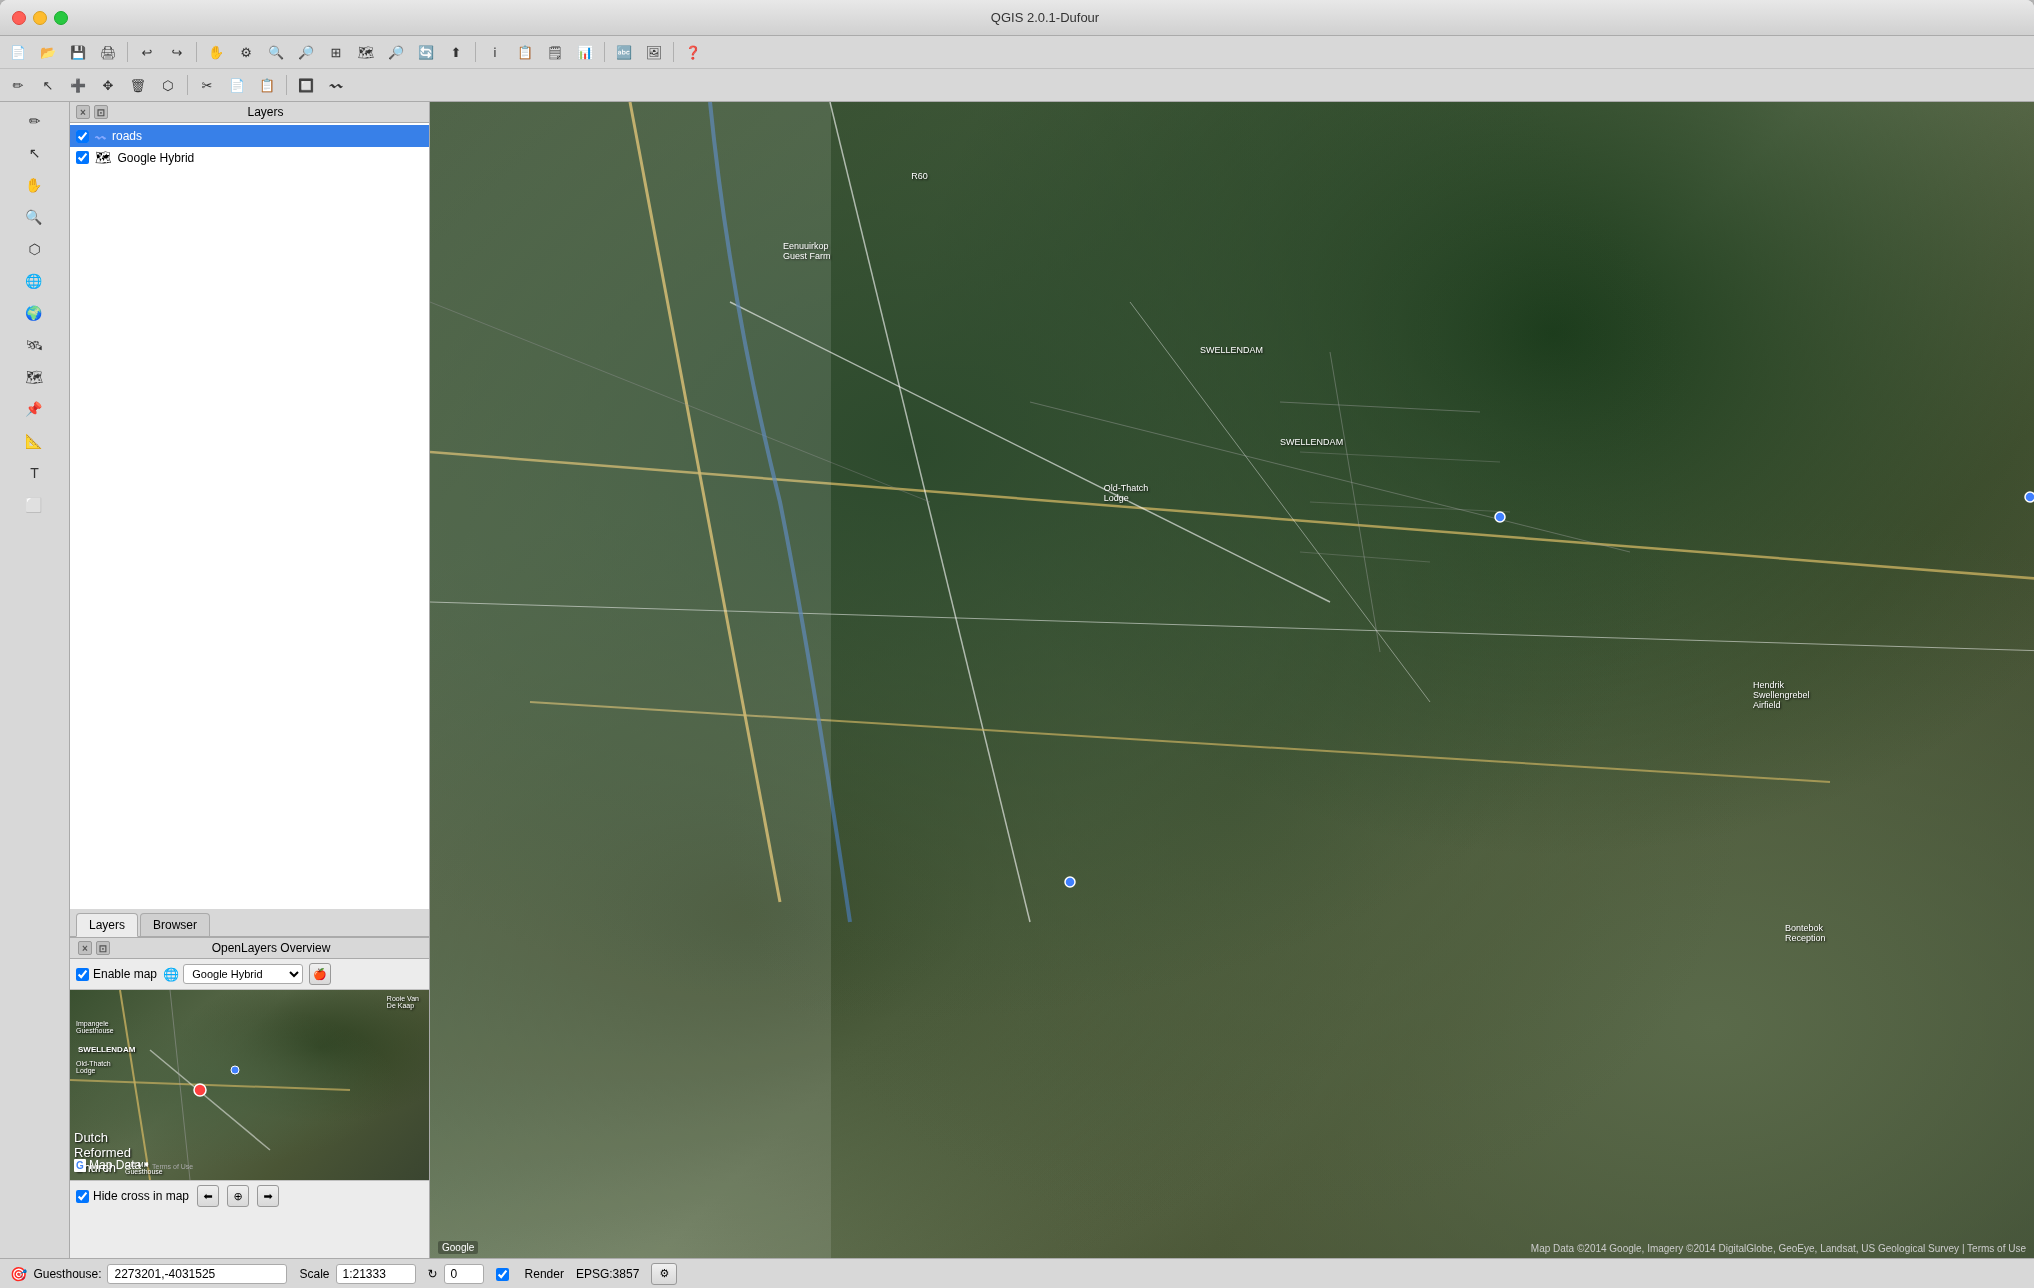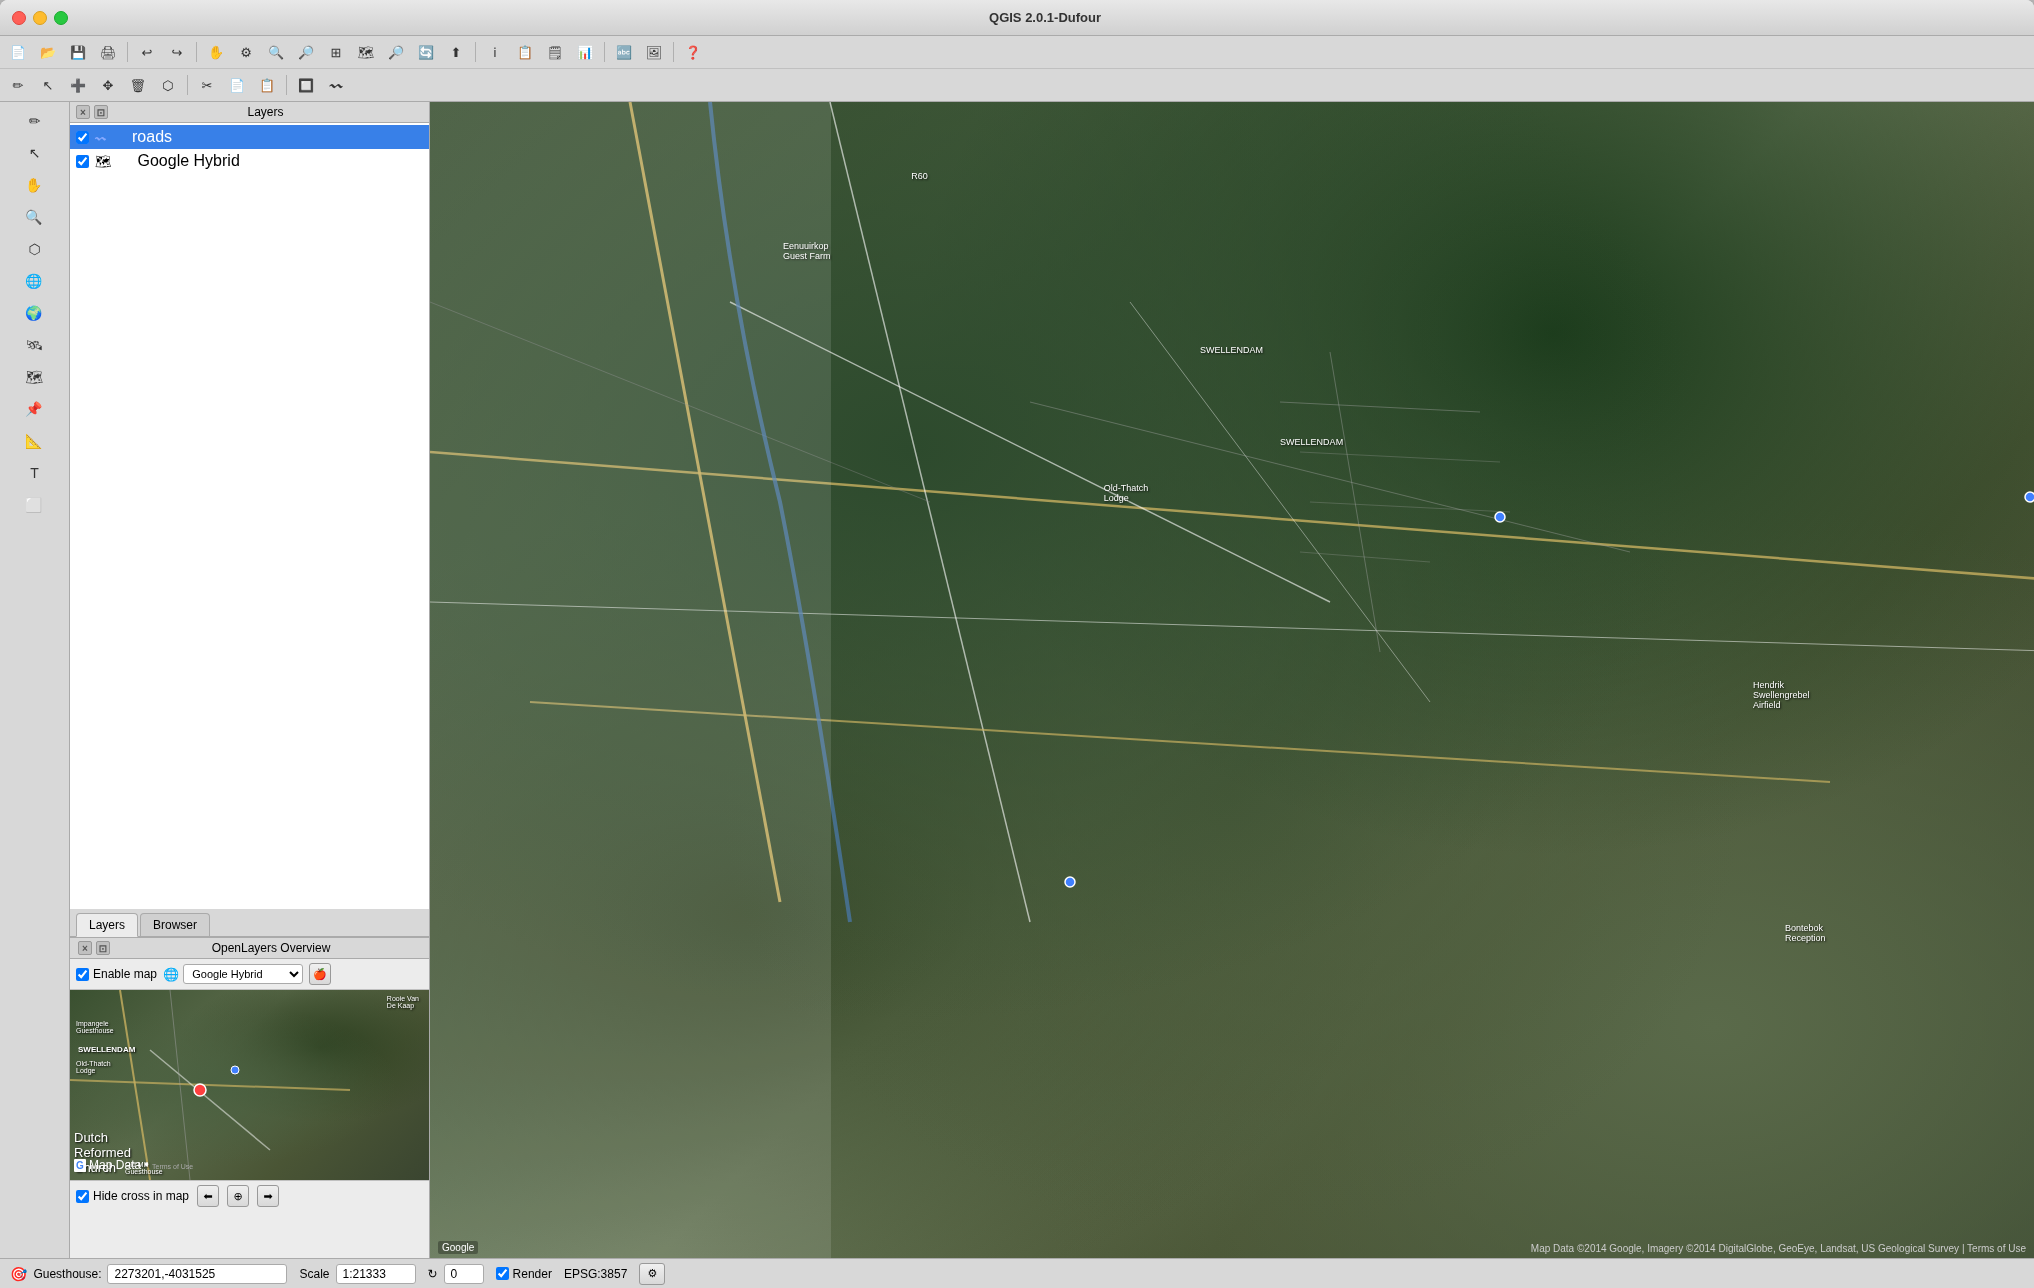"QGIS 2.0.1-Dufour" .title-text { font-weight: 700 -> 400 }
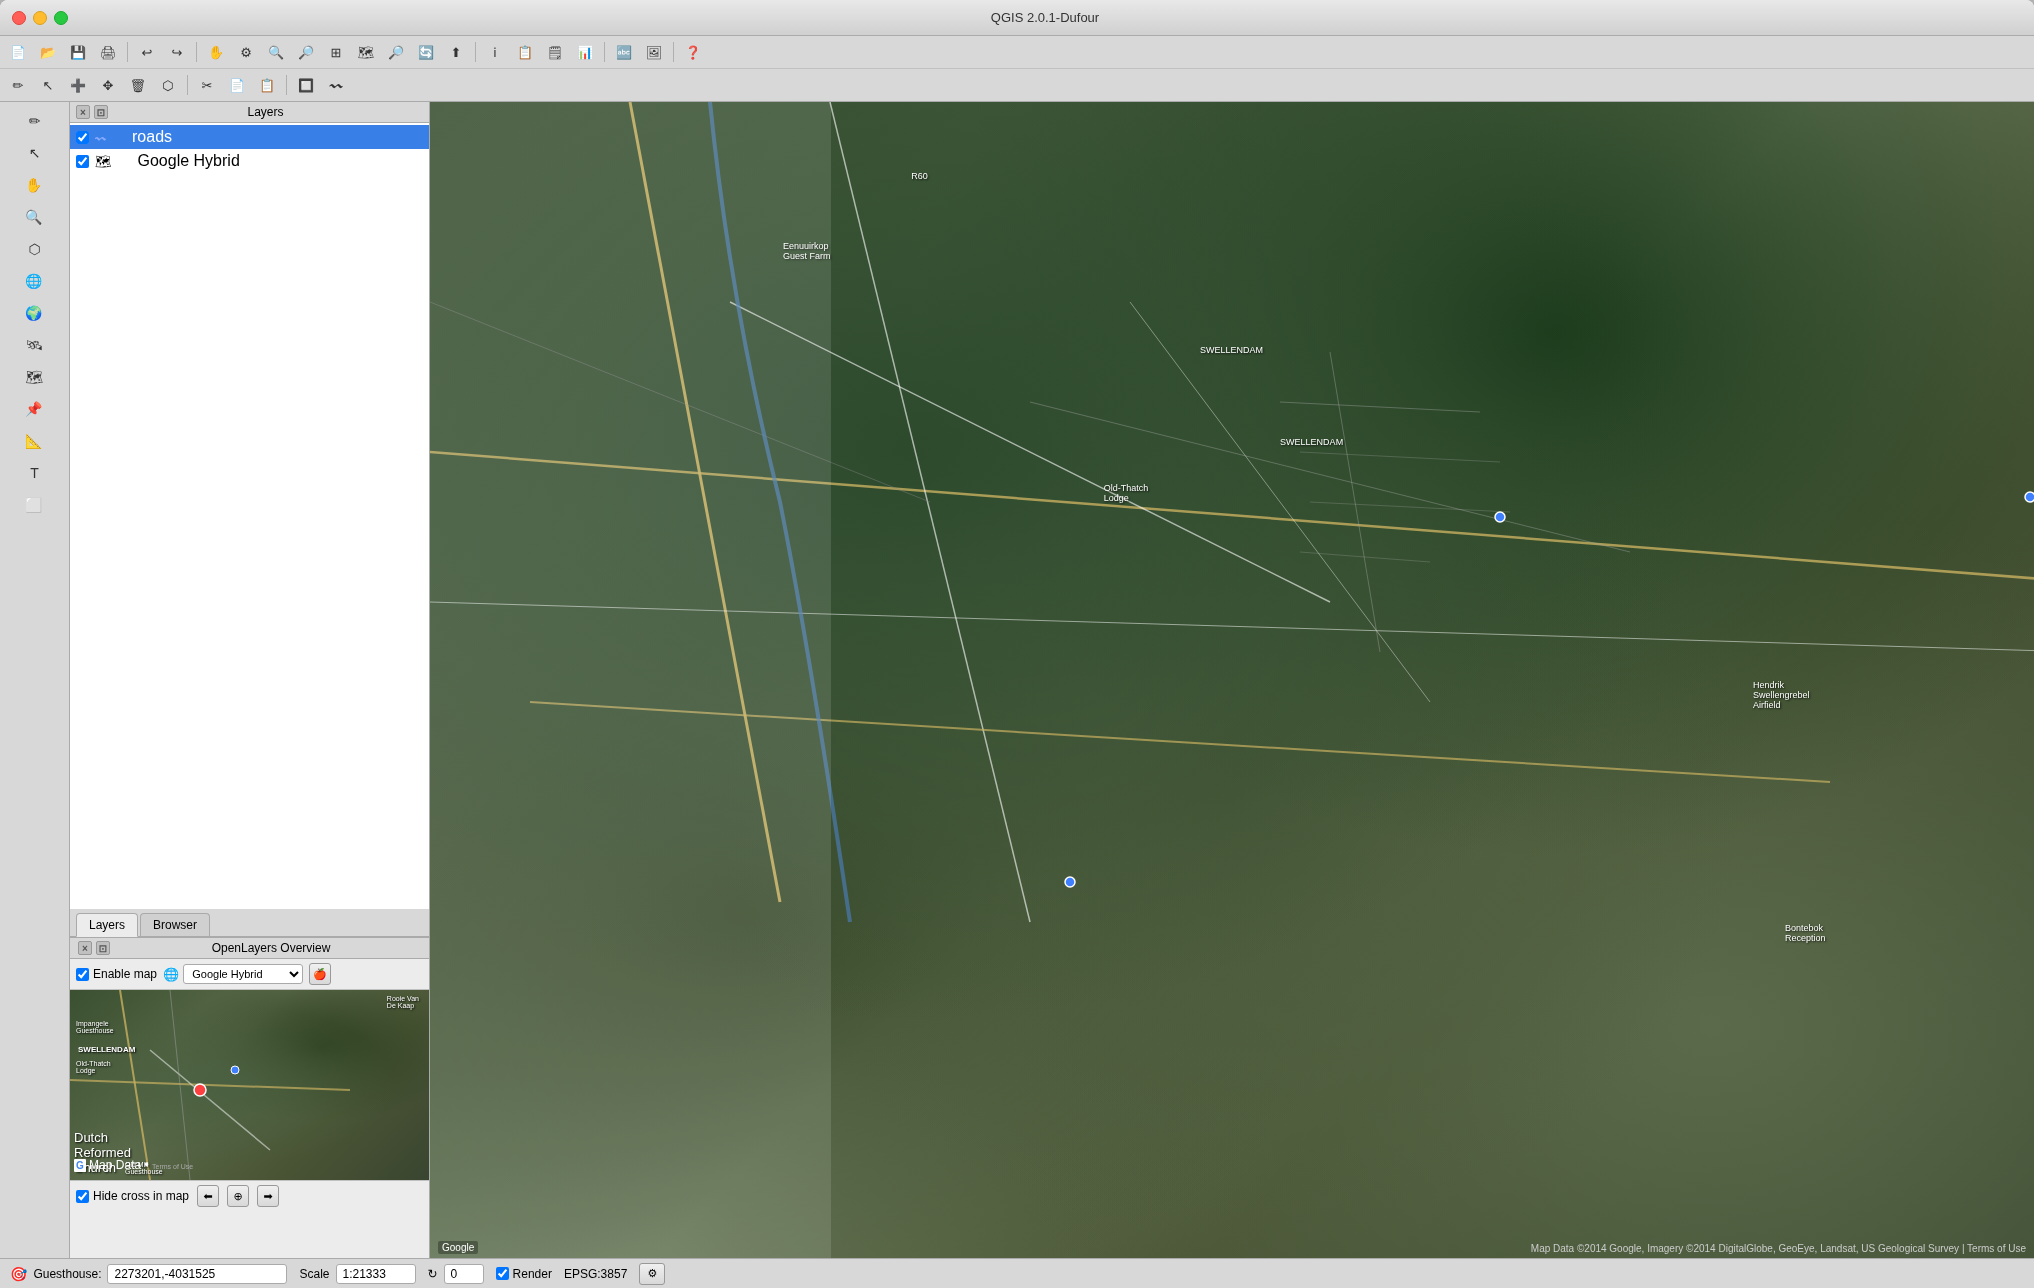"roads" .layer-name { font-size: 16px -> 12px; margin-left: 20px -> none }
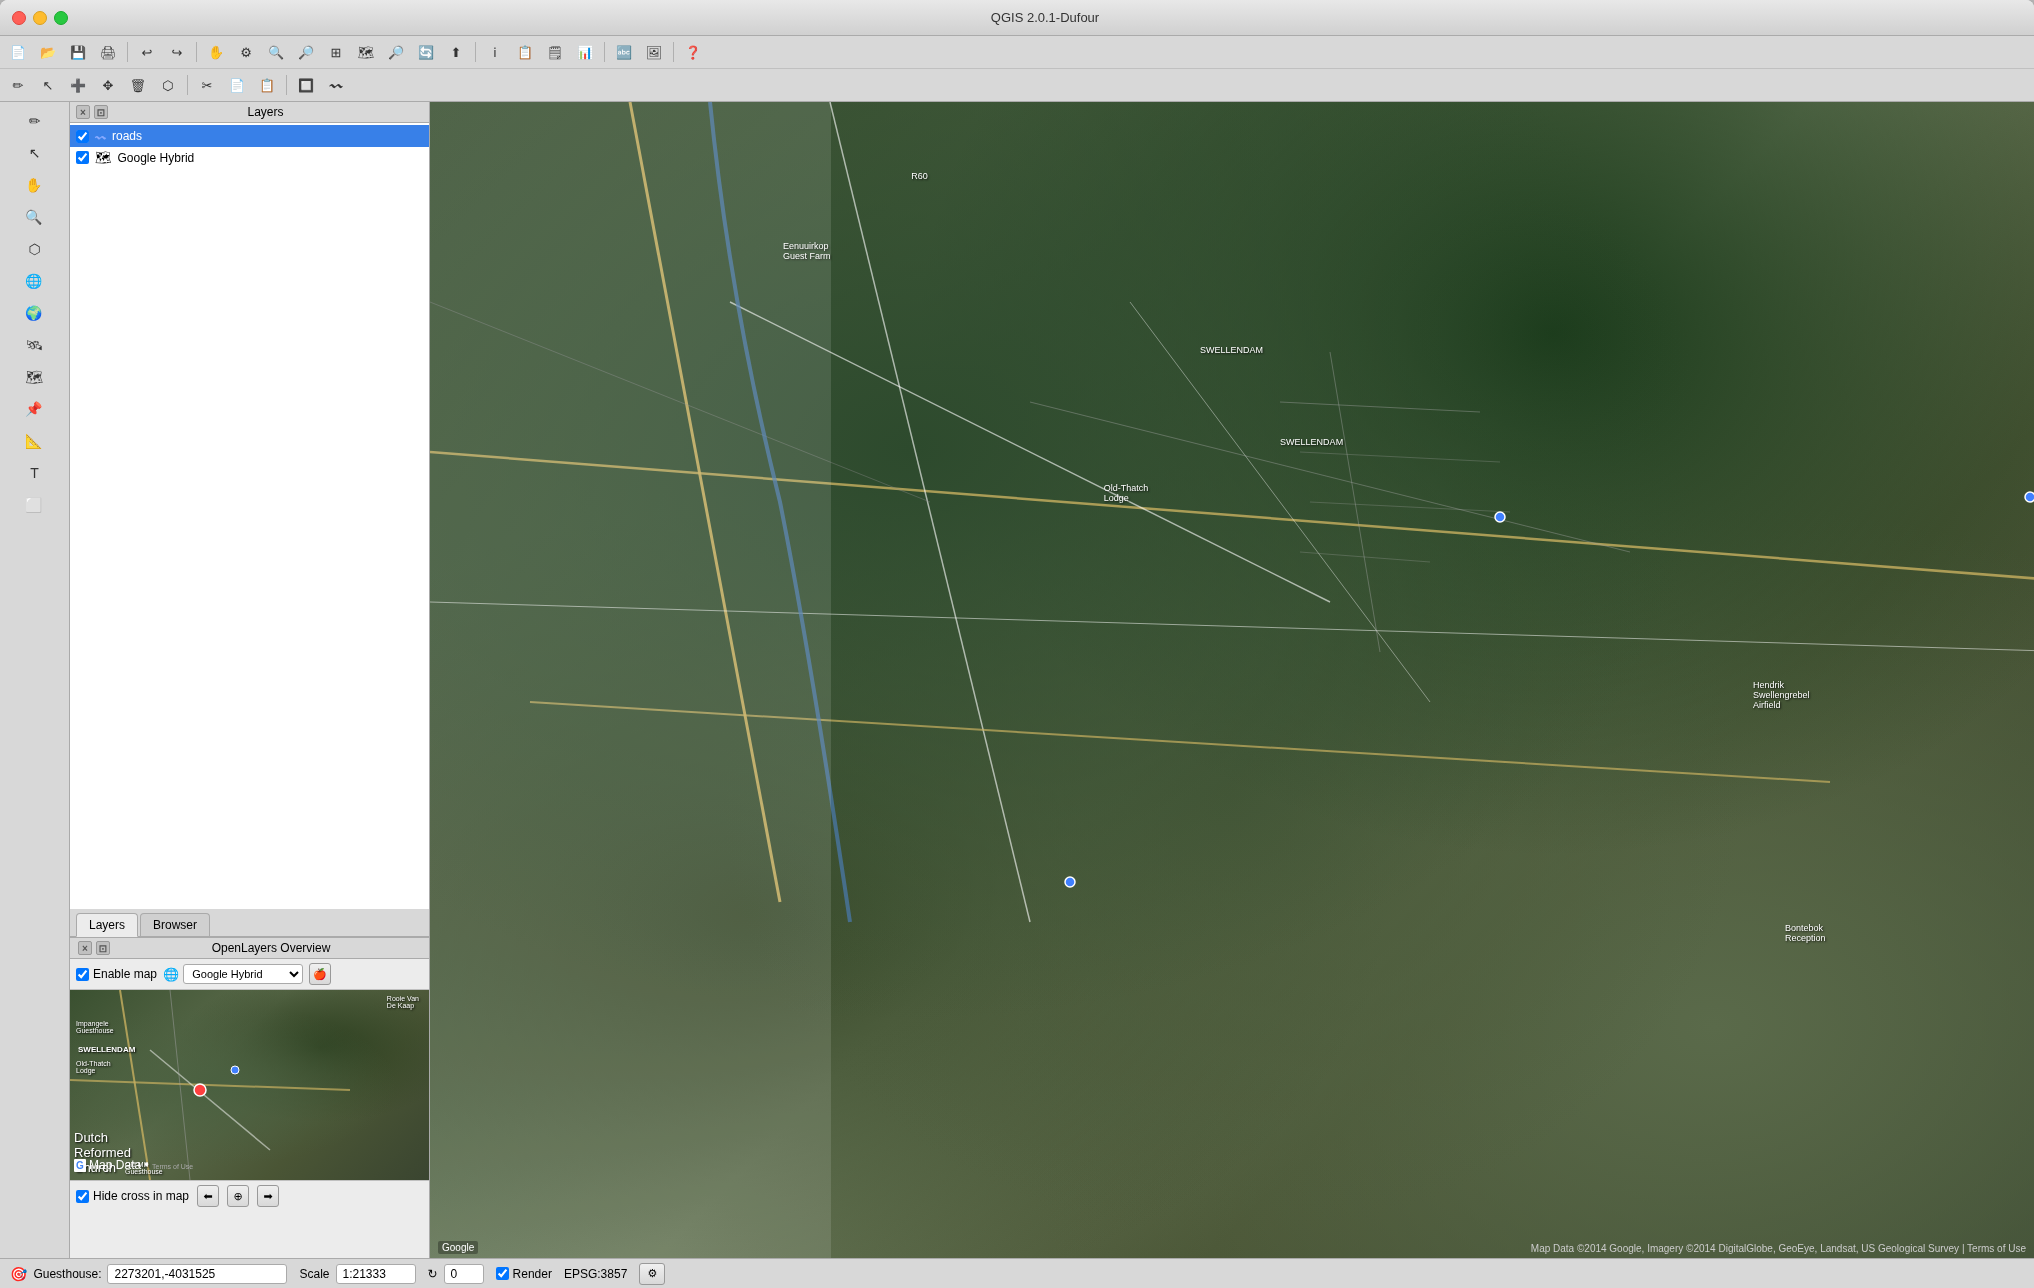"Render" .status-render { align-items: flex-start -> flex-end; gap: 4px -> 16px }
